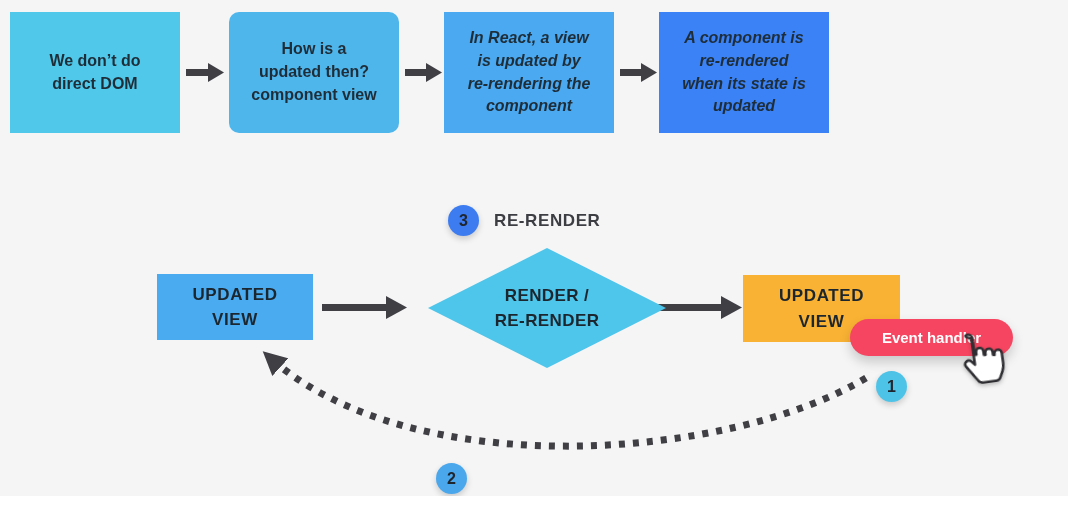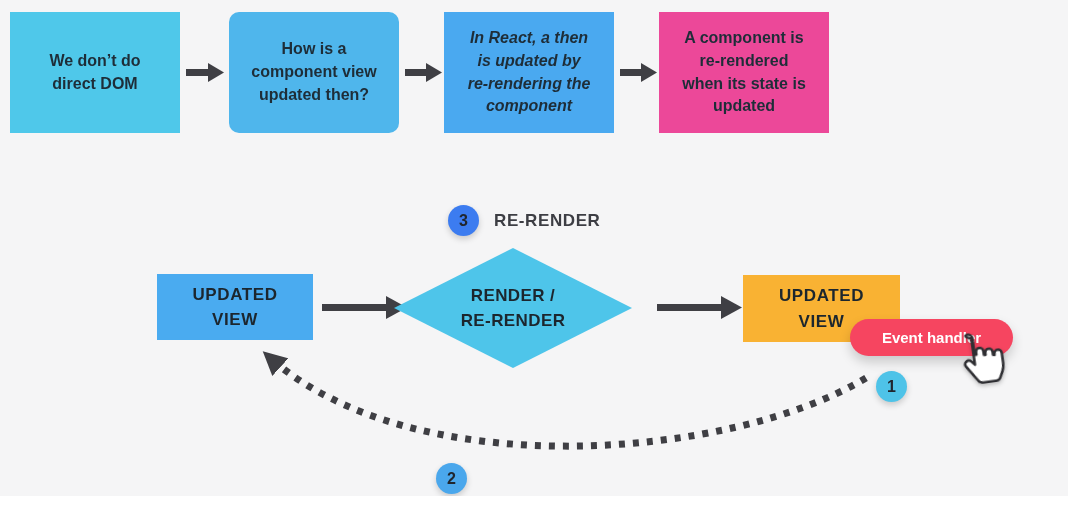"In React, a then" div { text: then -> view }
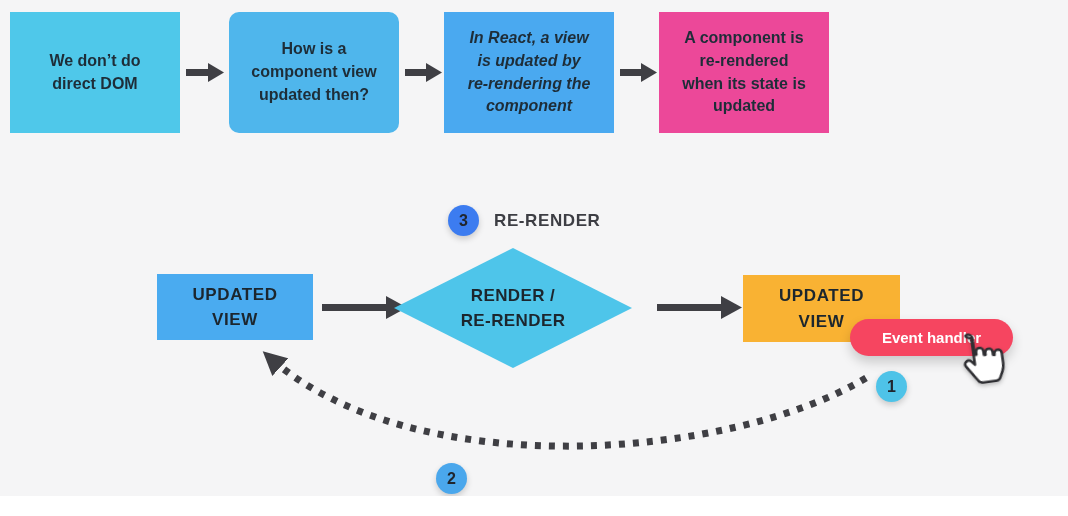"A component is" div.tbox { background-color: #ec4899 -> #3b82f6; font-style: none -> italic }
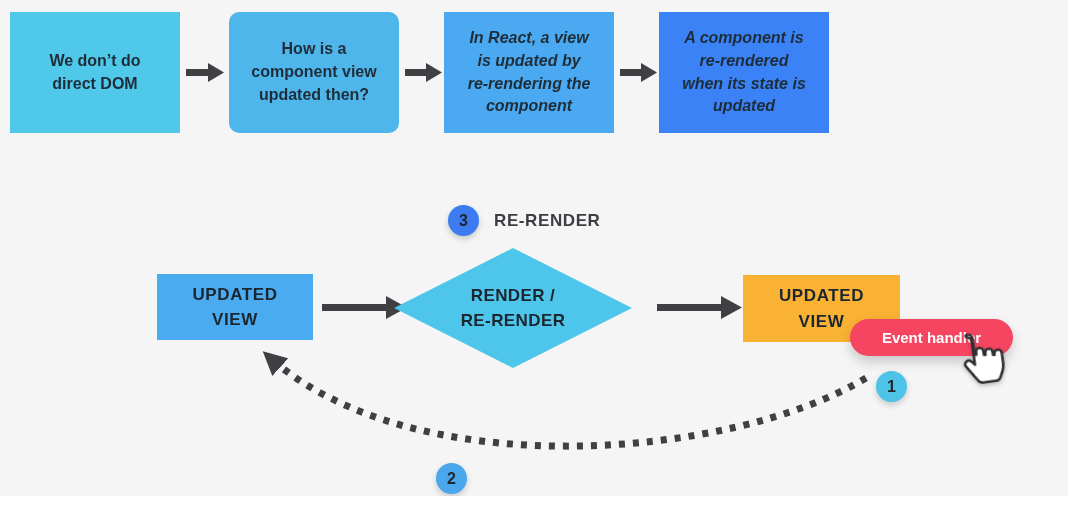"component view" div { order: before "updated then?" -> after "updated then?" }
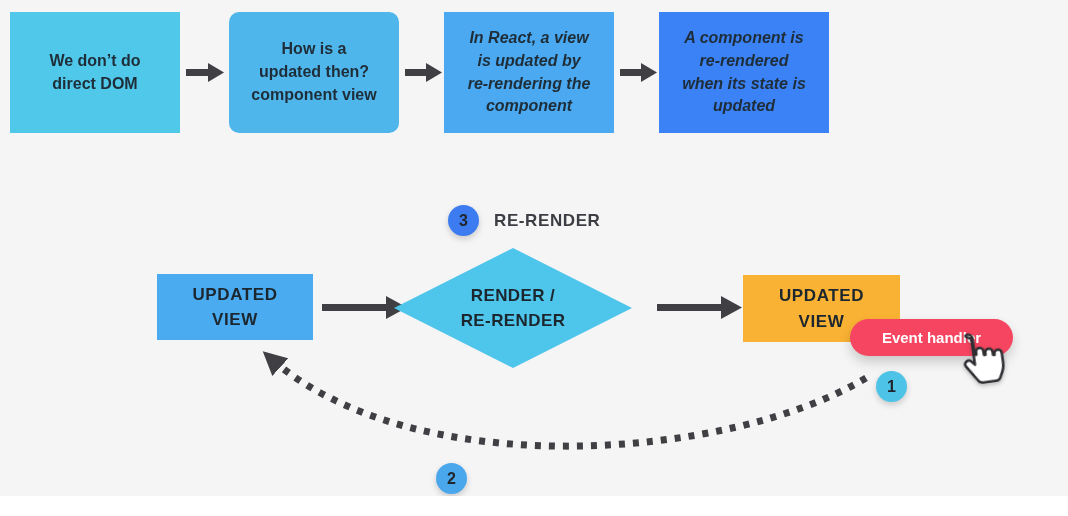"RENDER /" .diamond { left: 394px -> 428px }
